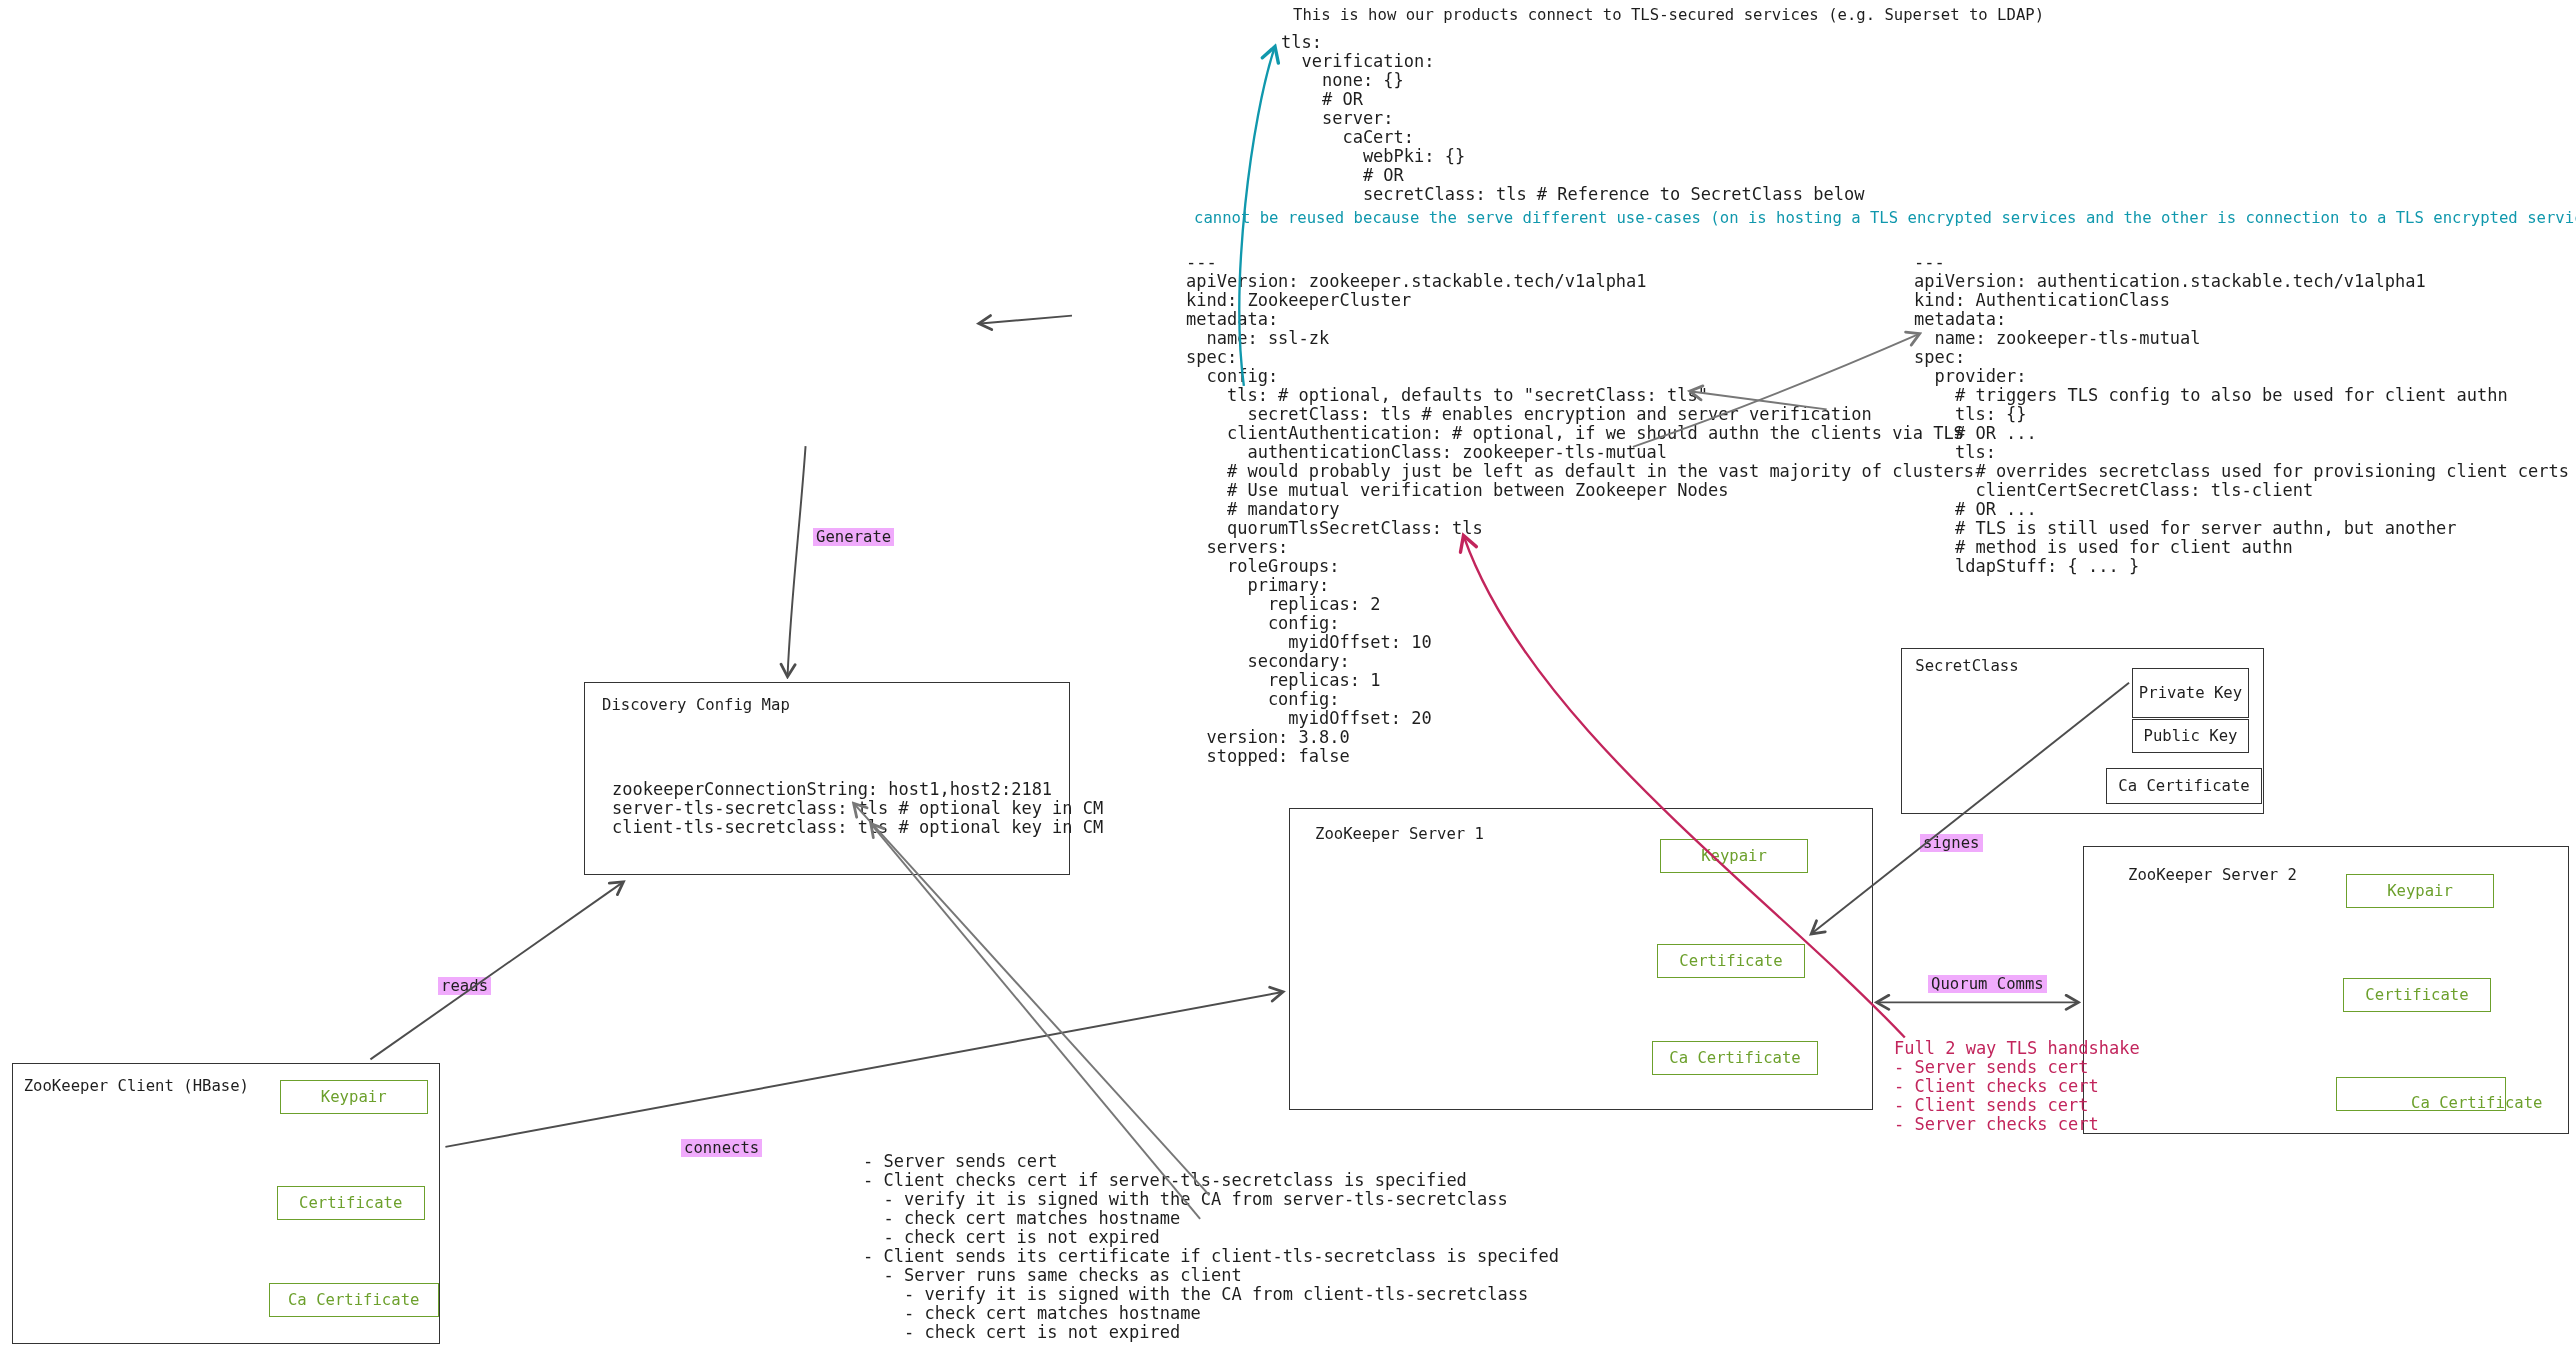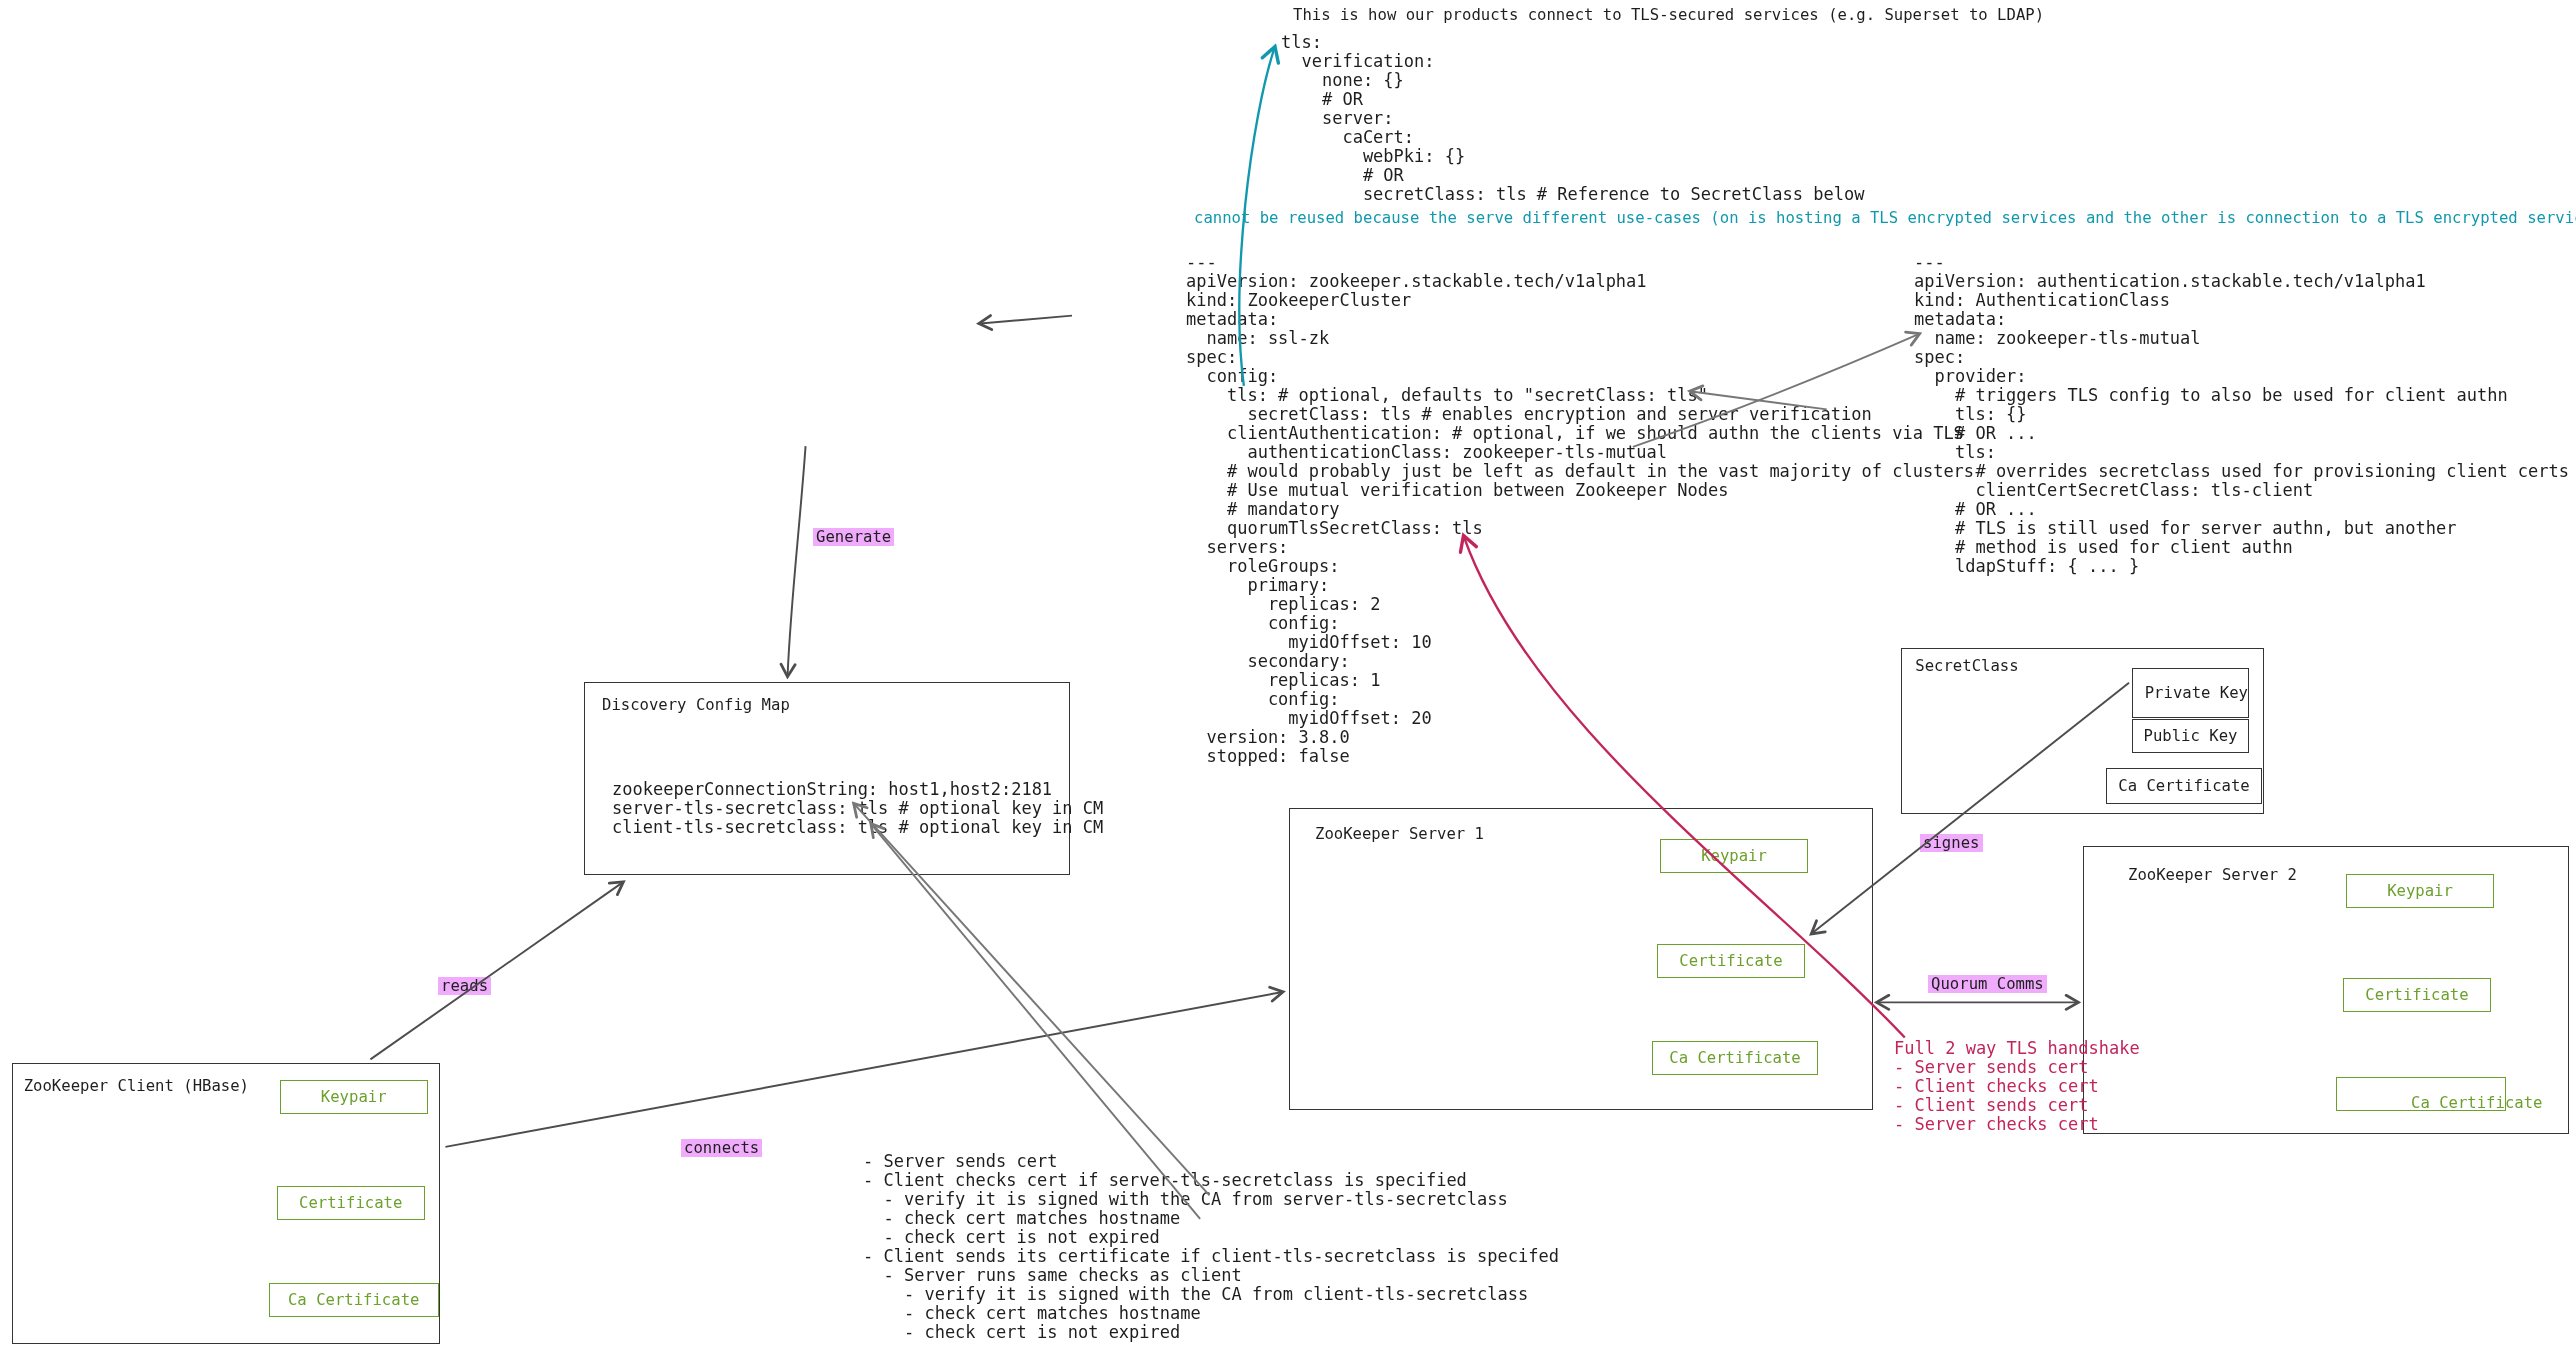"Private Key" div.chip { justify-content: flex-end -> none }
